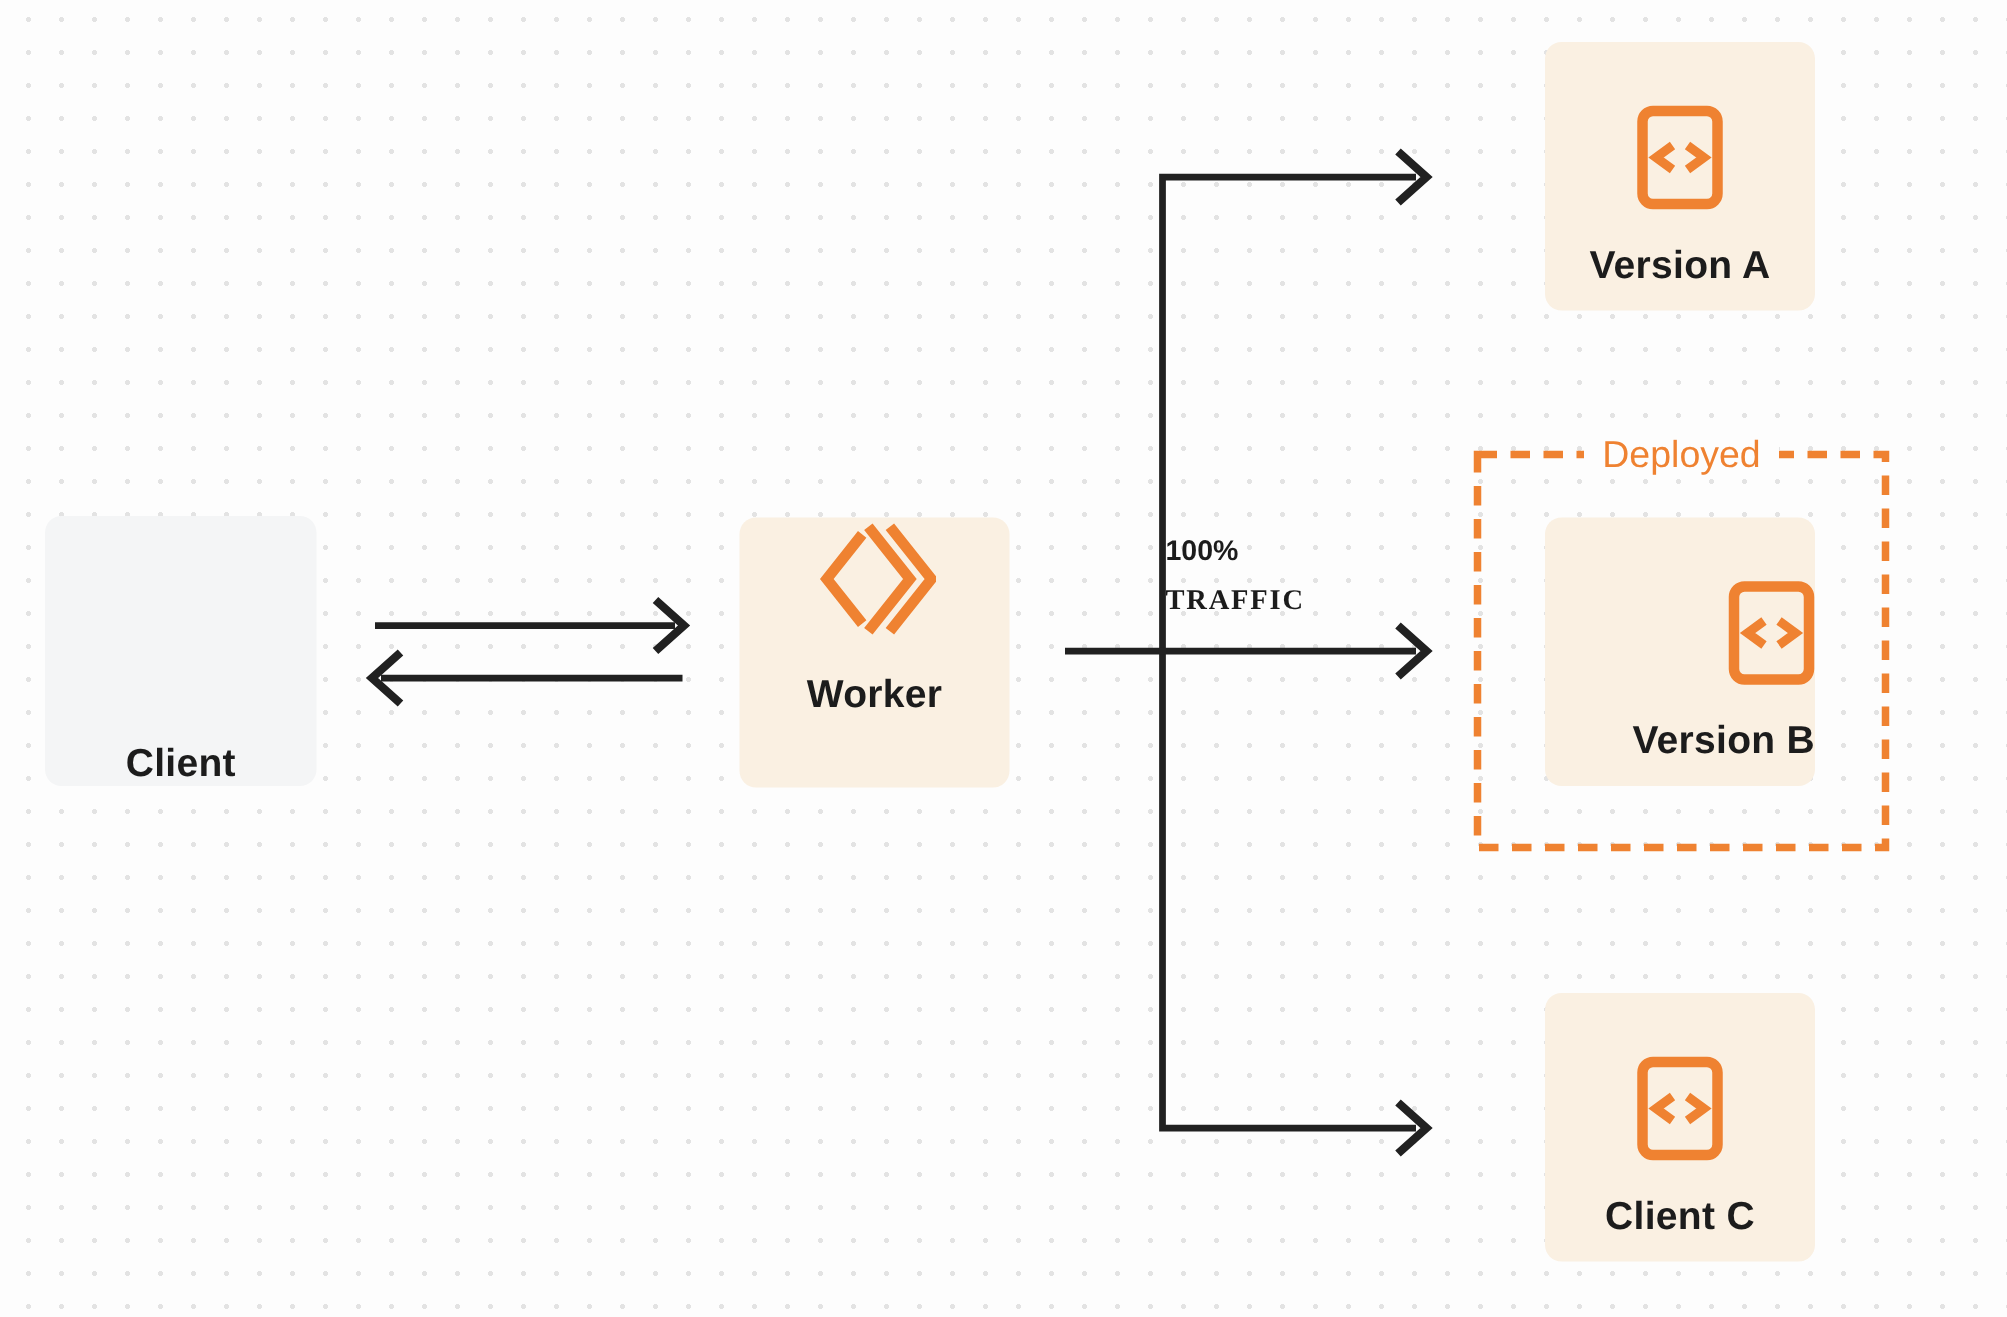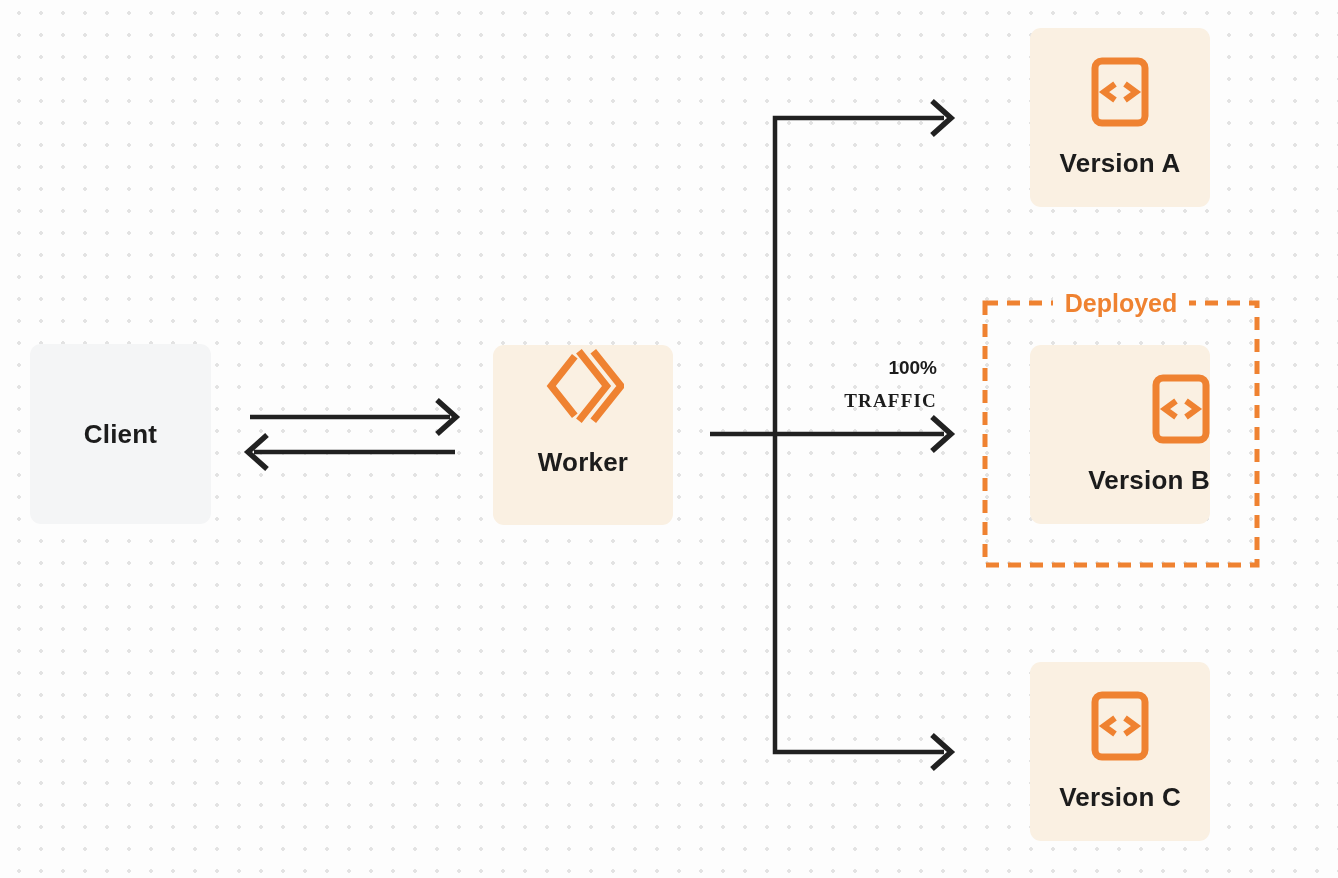"Version A" .node-version { padding-top: 29px -> 42px }
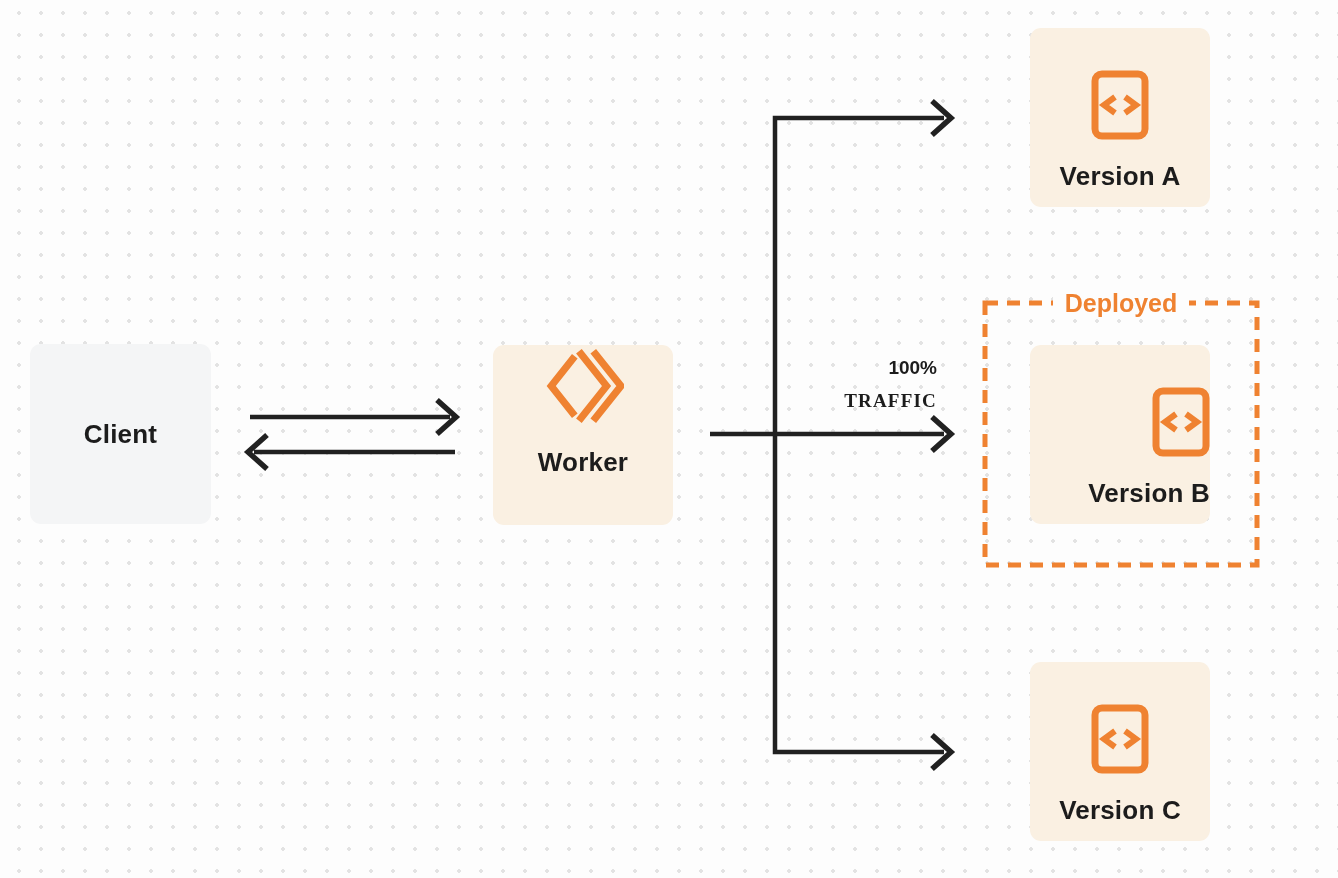"Deployed" .deployed-label { font-weight: 700 -> 400 }
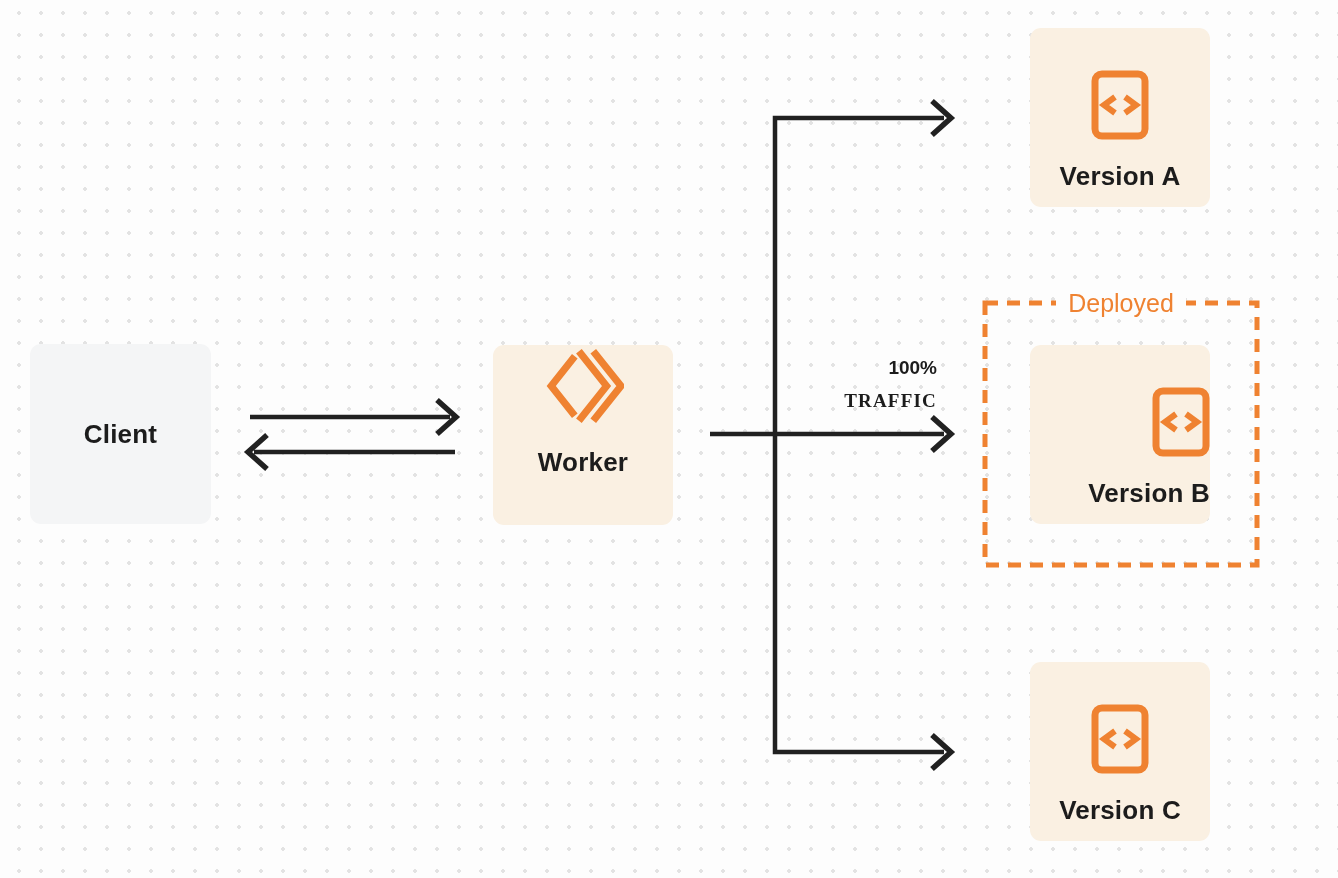"100%" .traffic-label { text-align: right -> left }
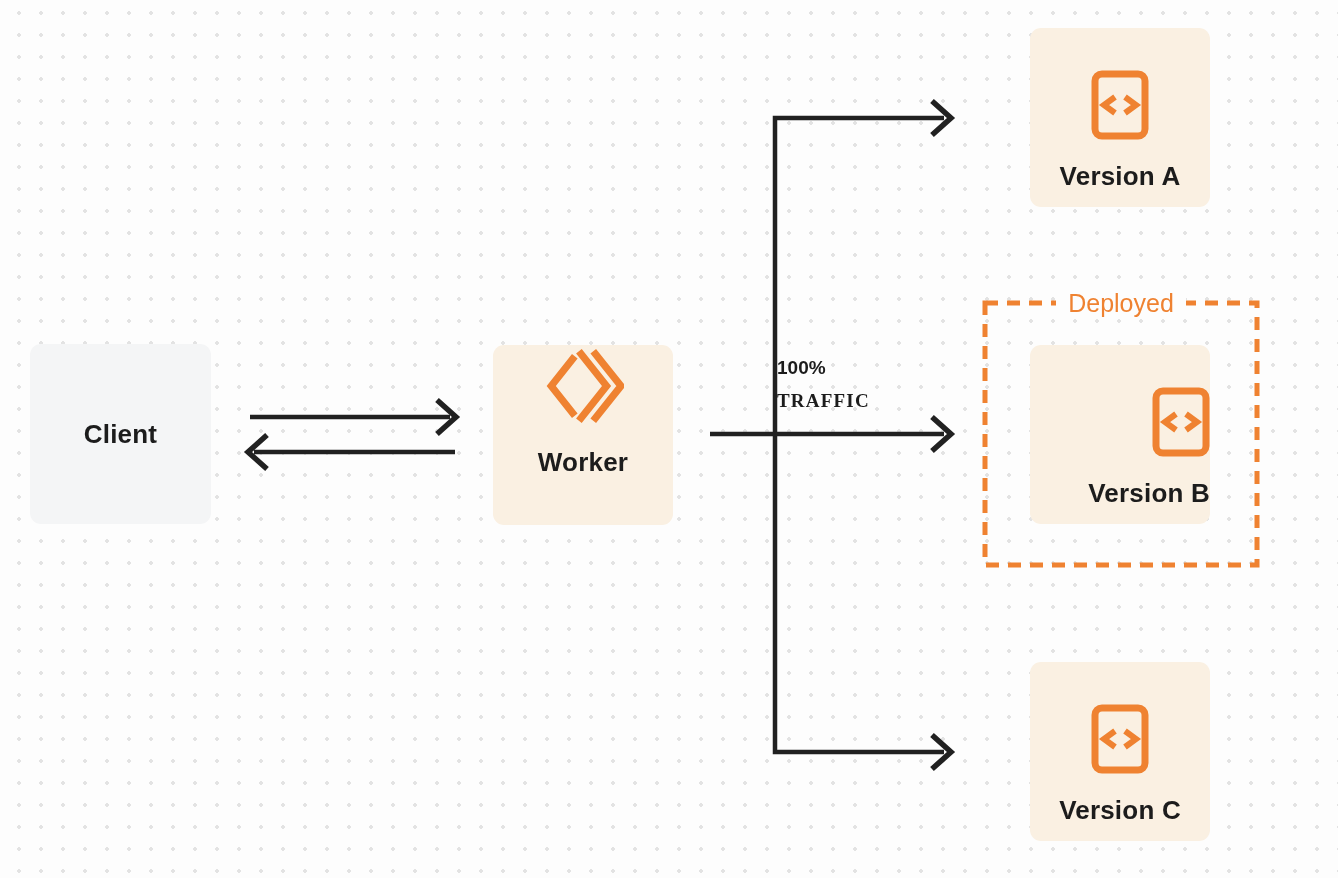"Client" .node-client { justify-content: center -> flex-end }
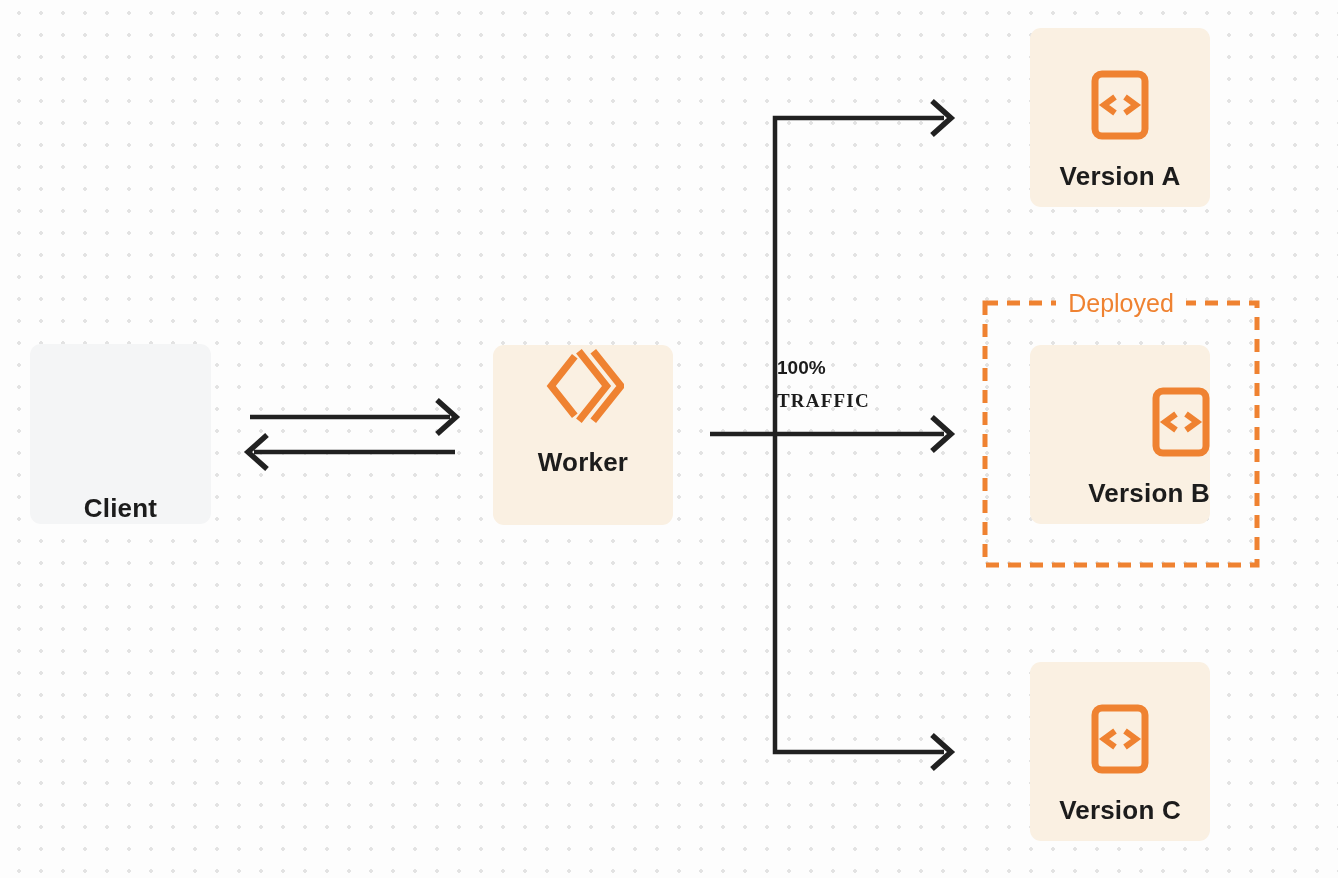"Version C" div.label { text: Version -> Client }
